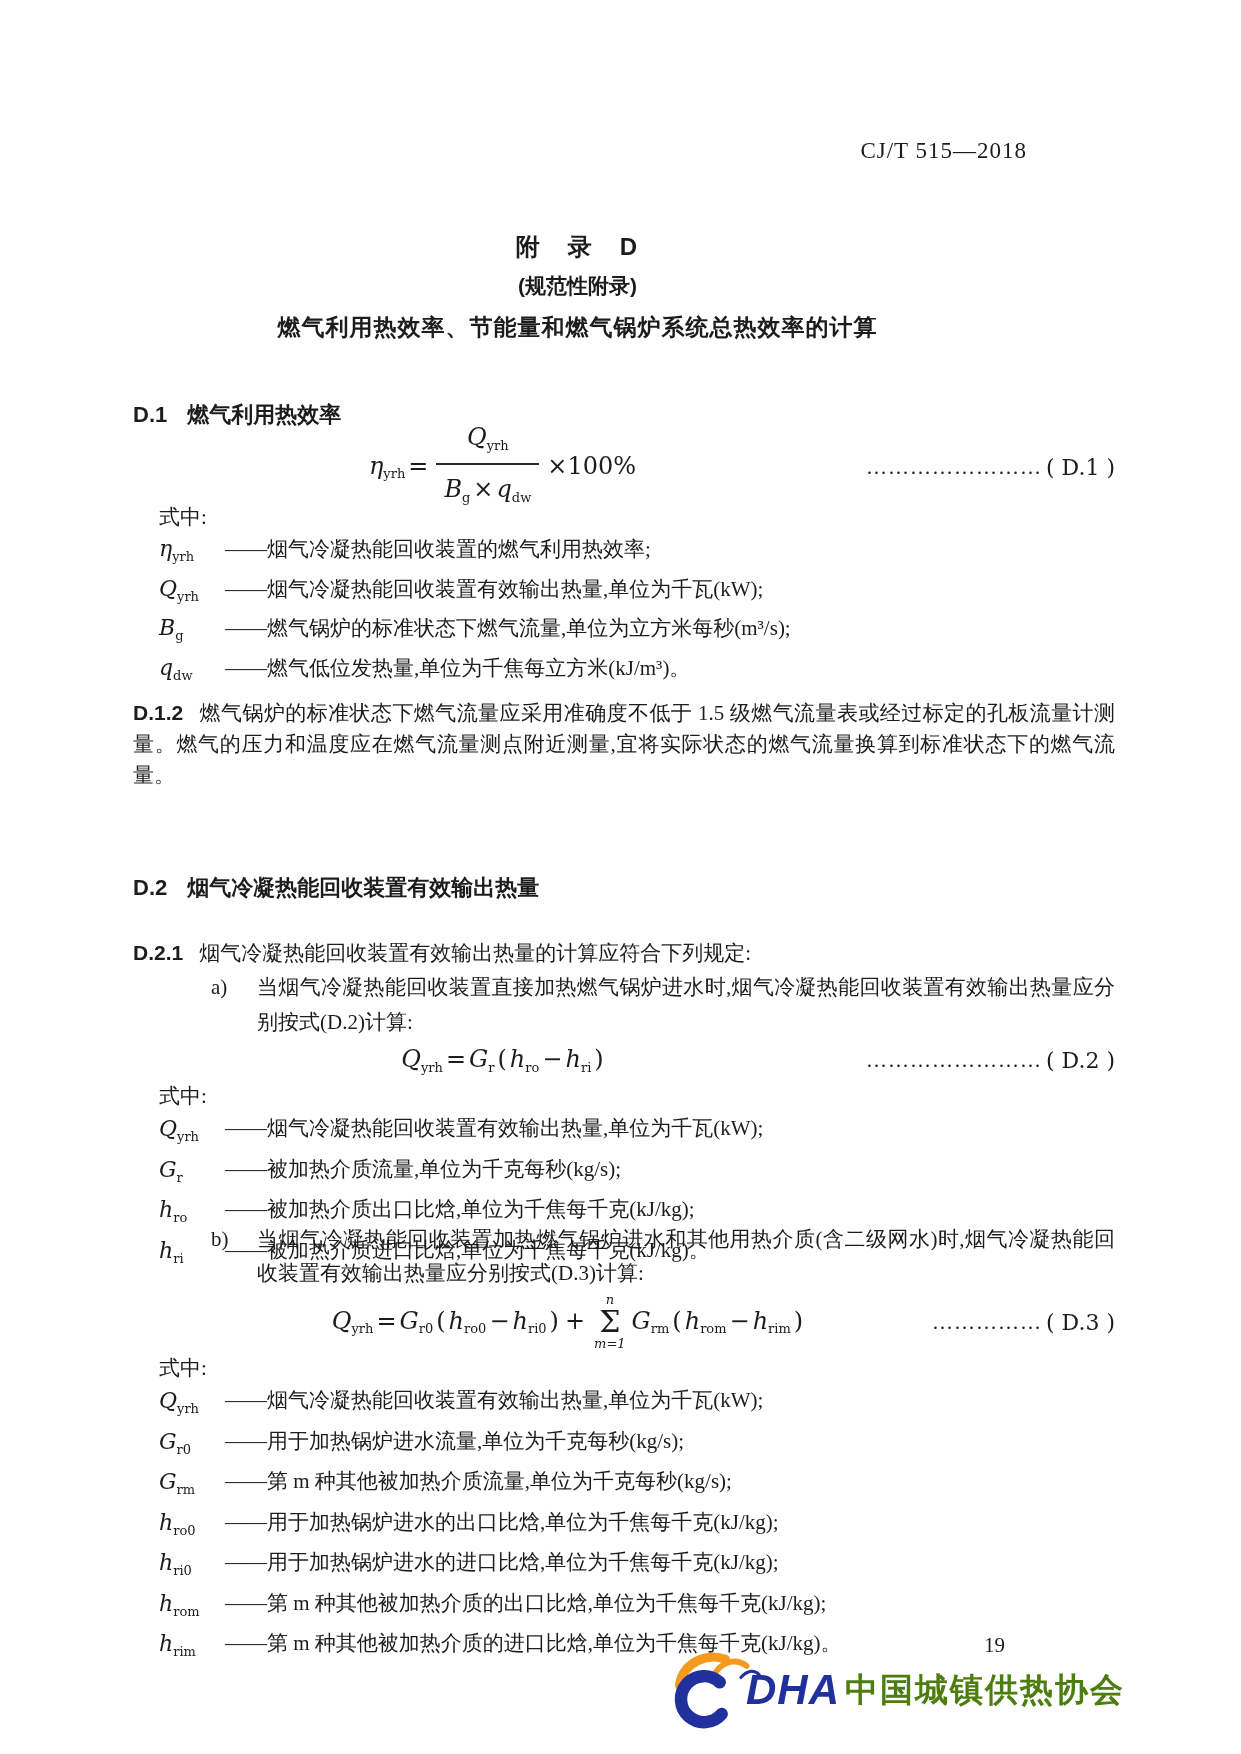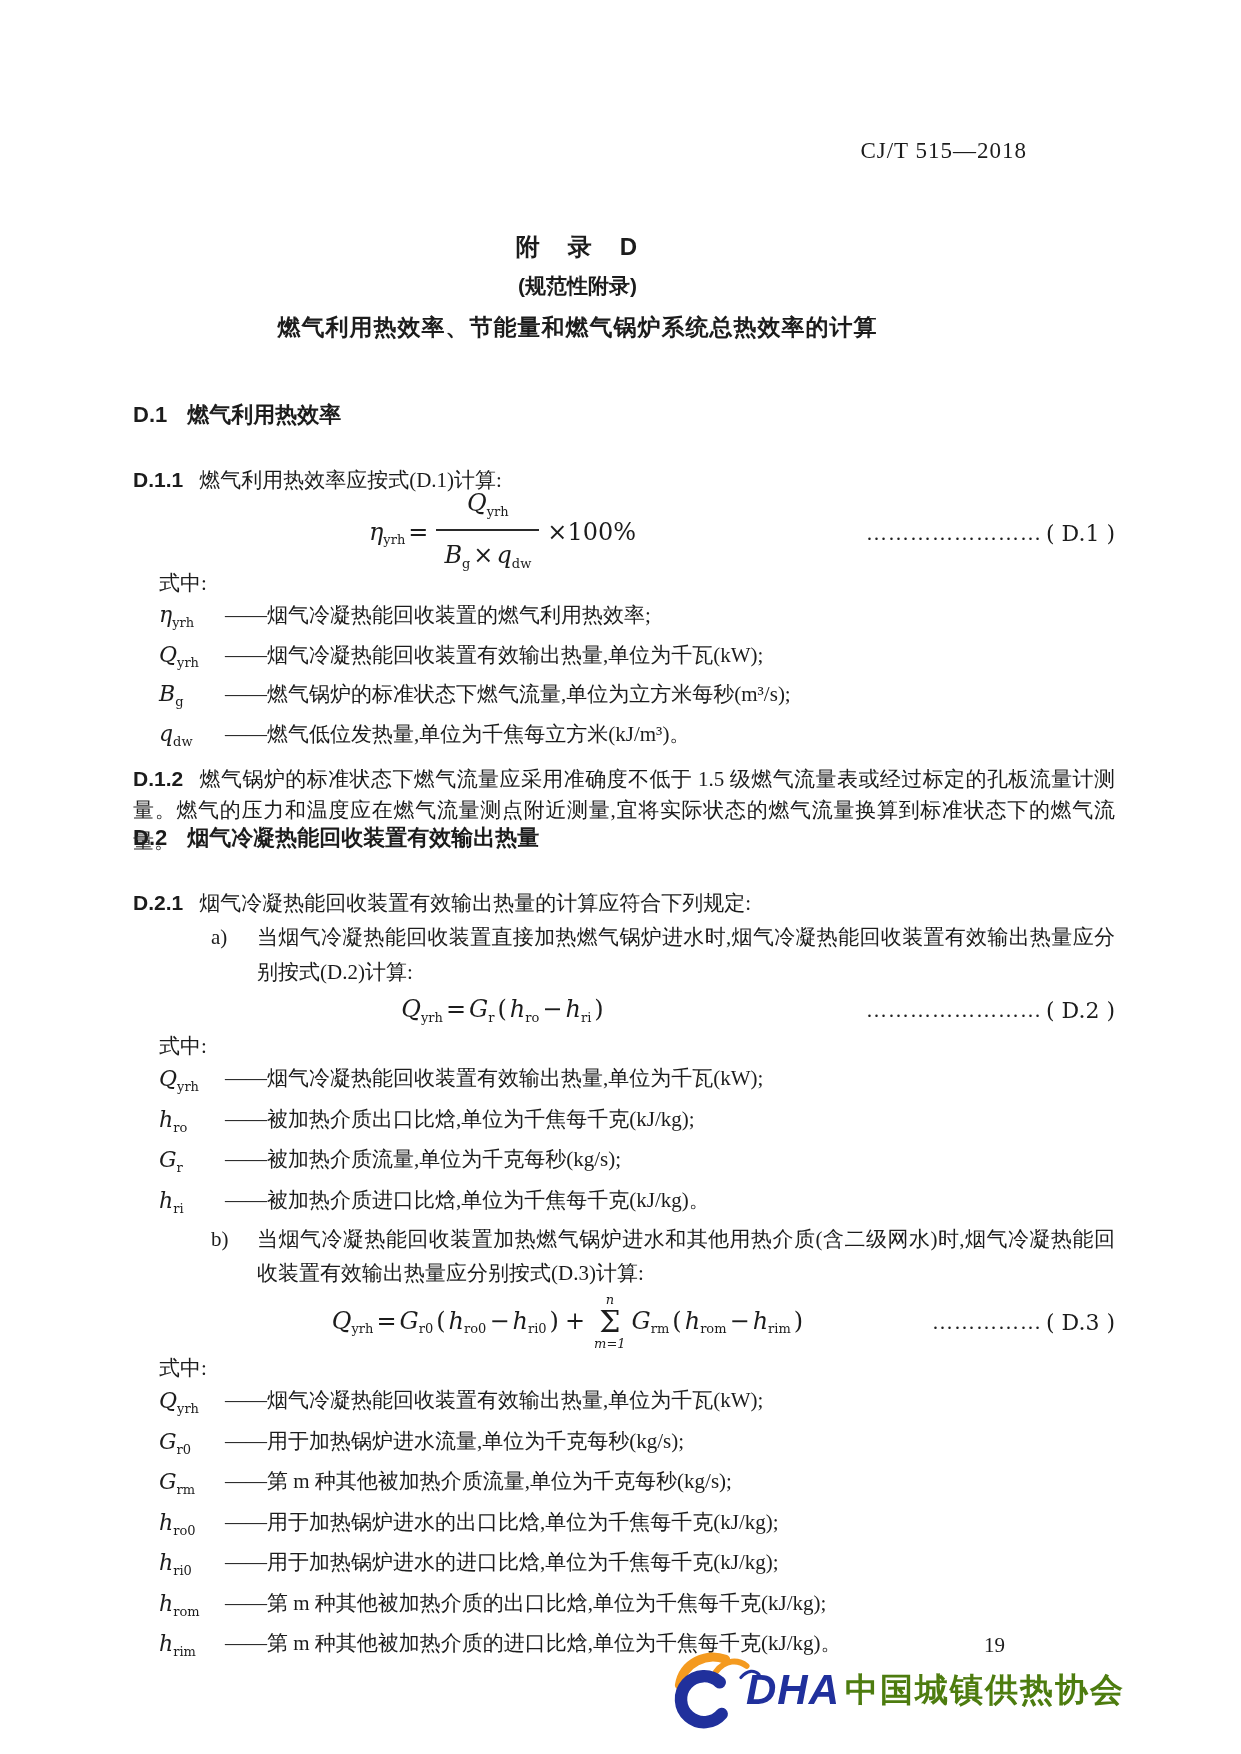"D.1.1 燃气利用热效率应按式(D.1)计算:" div.para { html: <div> <span>D.1.1</span><span>燃气利用热效率应按式(D.1)计算:</span> </div> -> none }
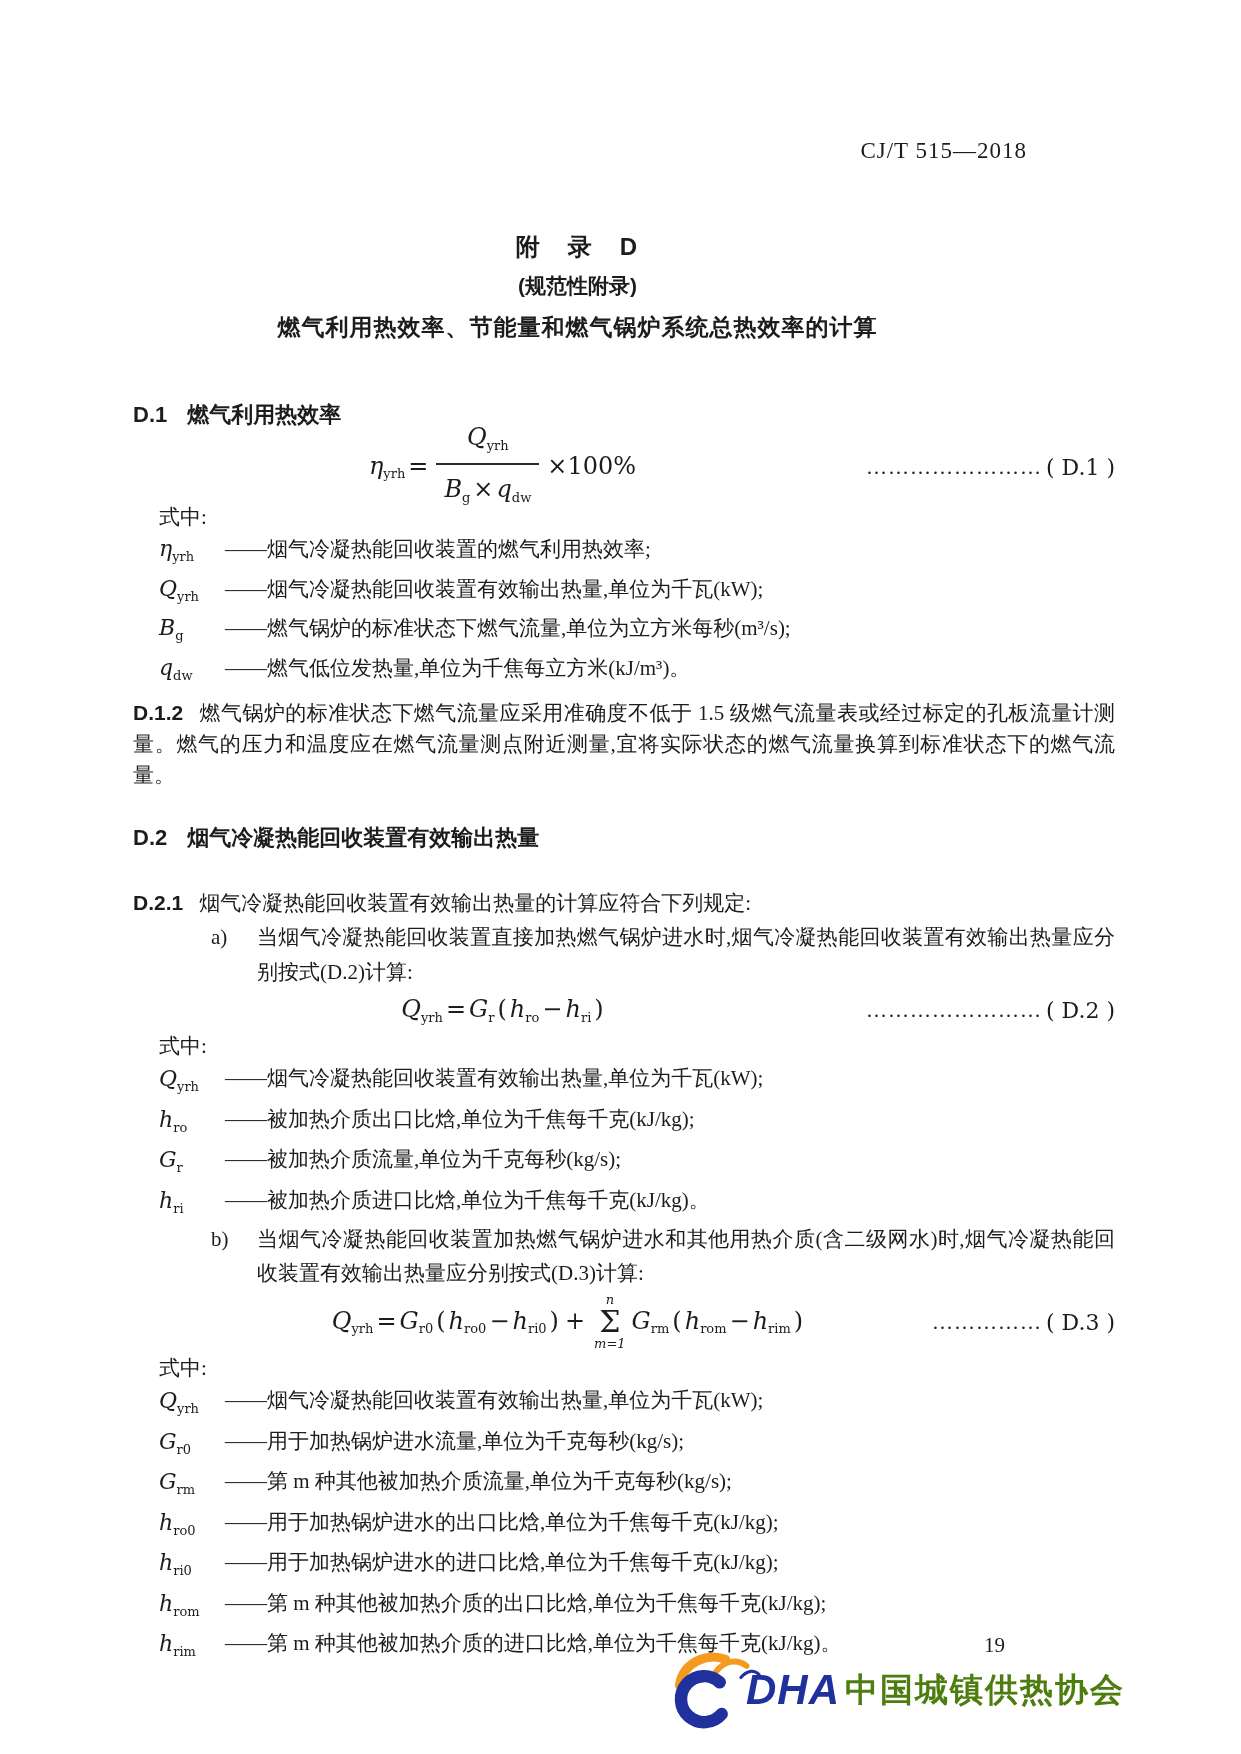"D.2 烟气冷凝热能回收装置有效输出热量" .g-d2 { top: 820px -> 870px }
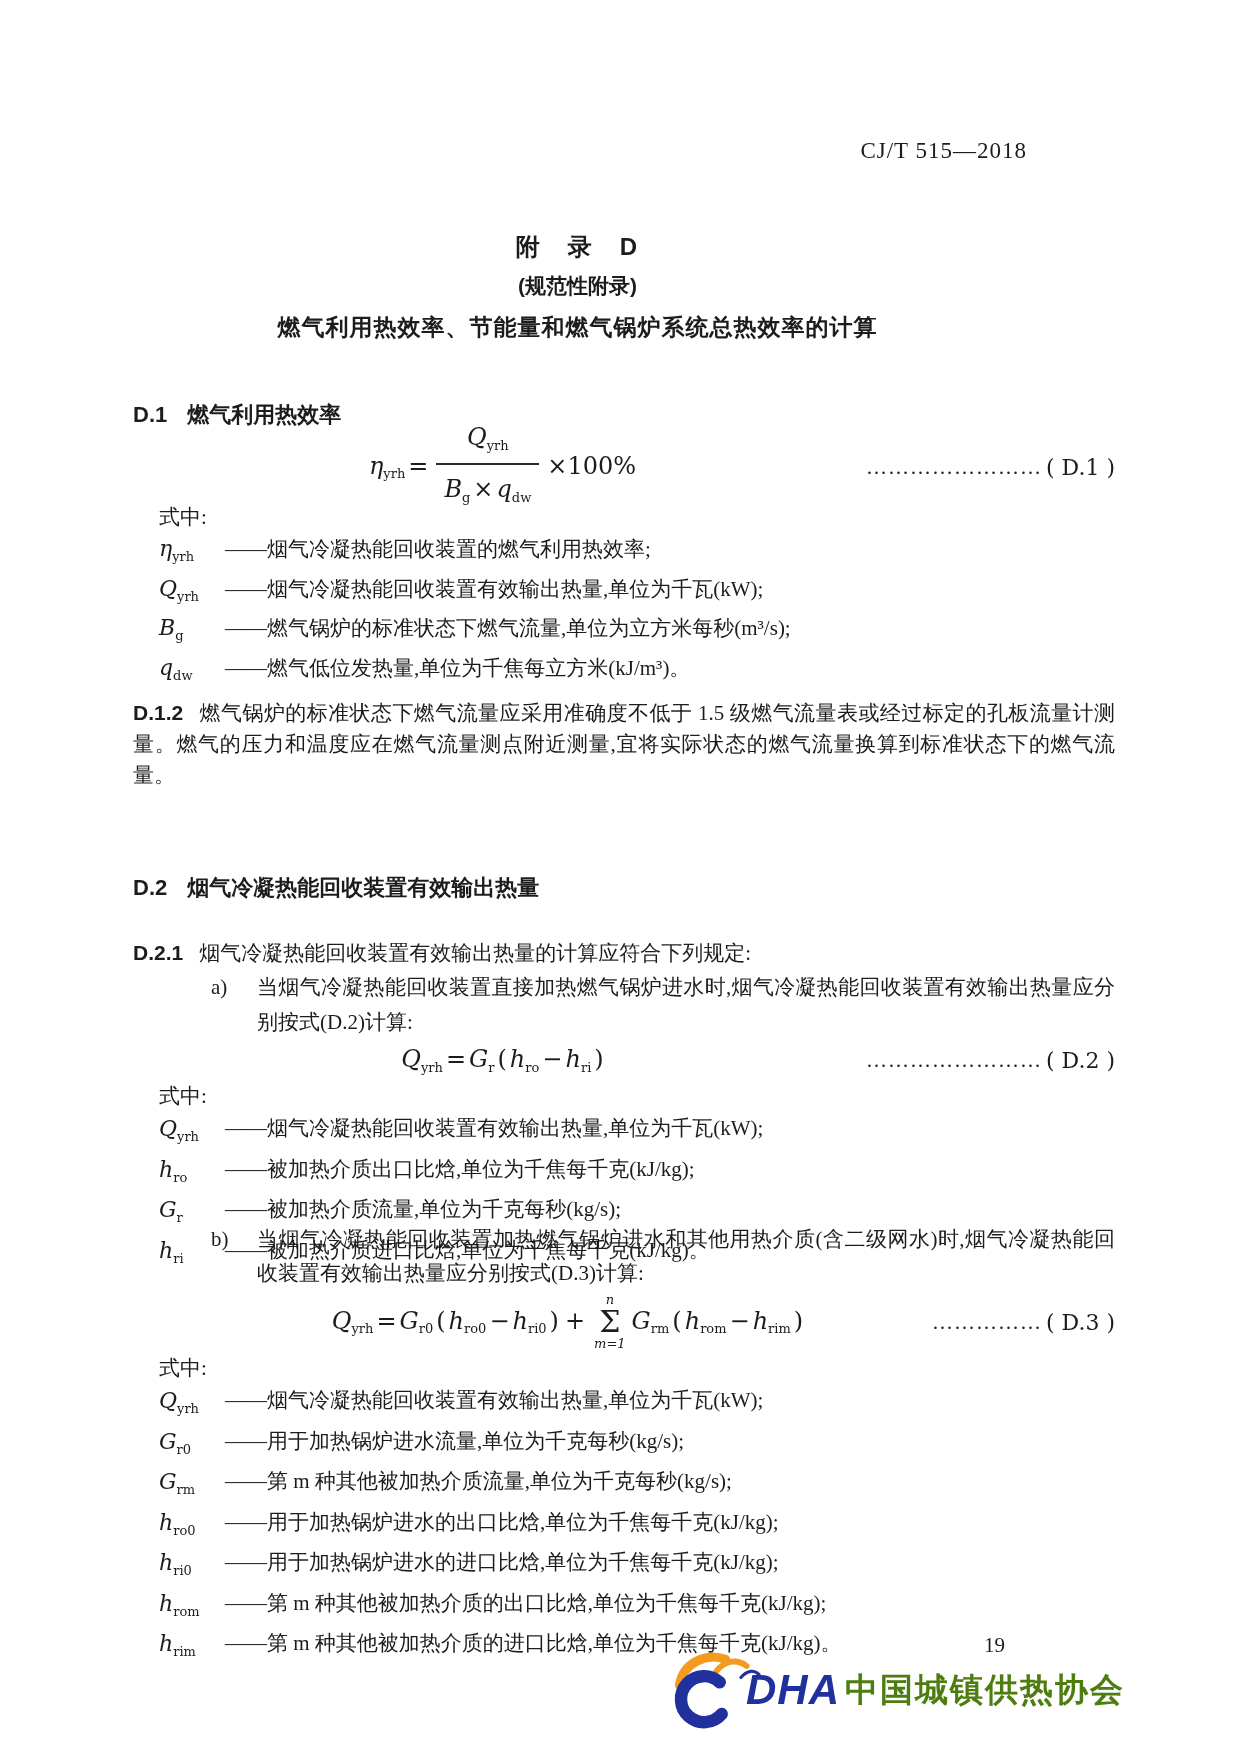"hro" div.def-row { order: before "Gr" -> after "Gr" }
